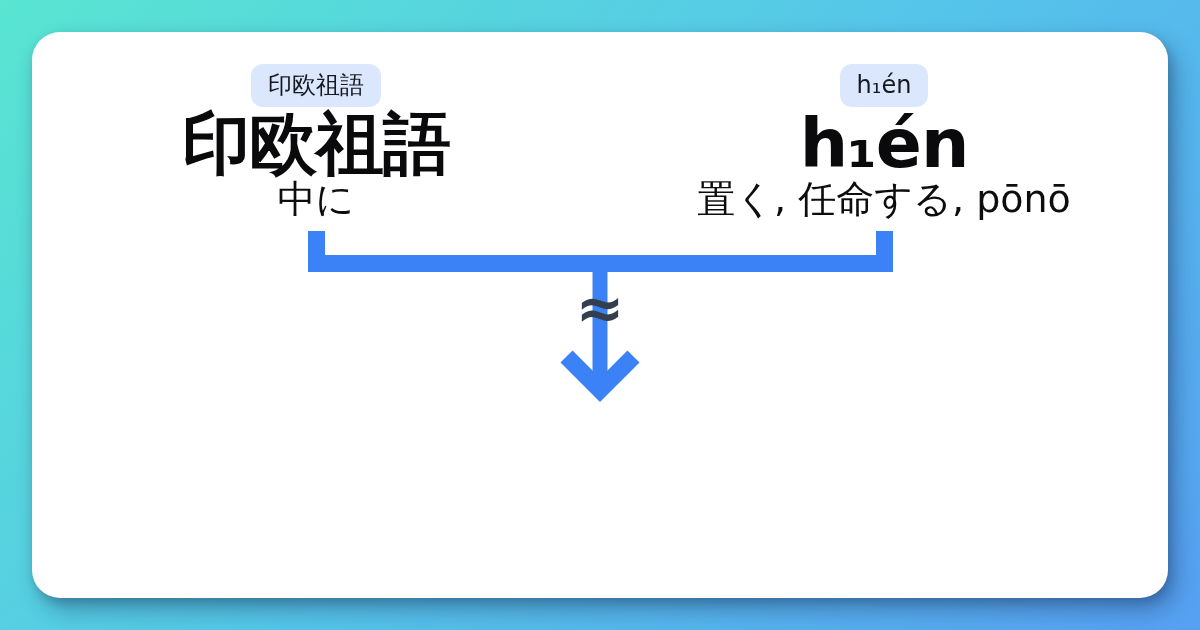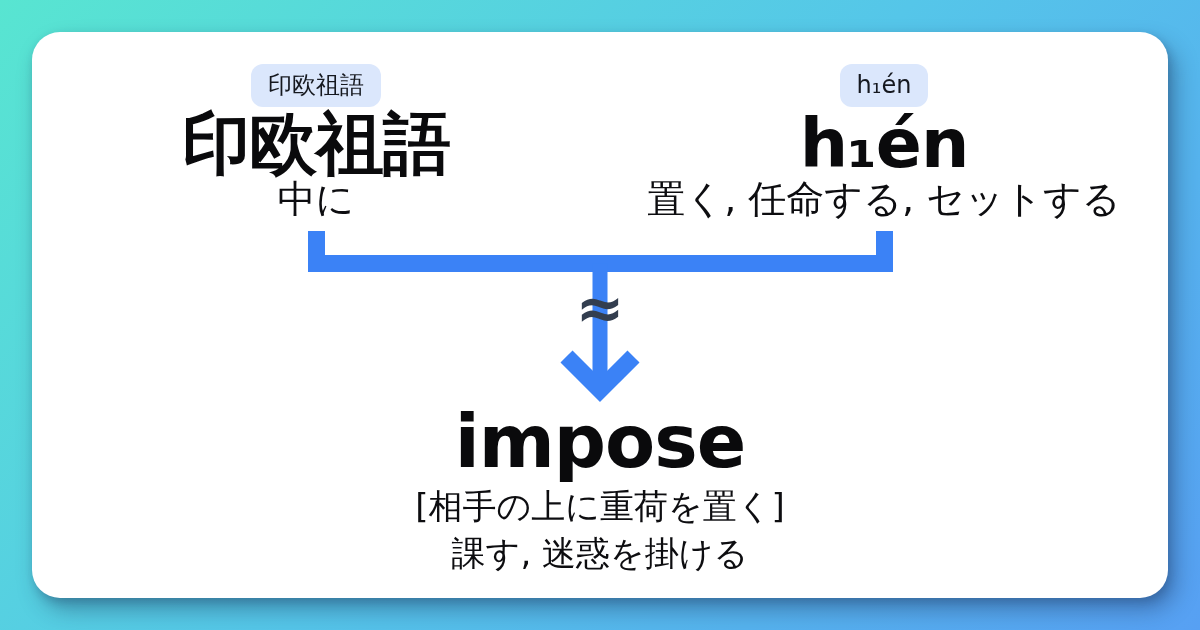"置く, 任命する, セットする" div.source-meaning { text: セットする -> pōnō }
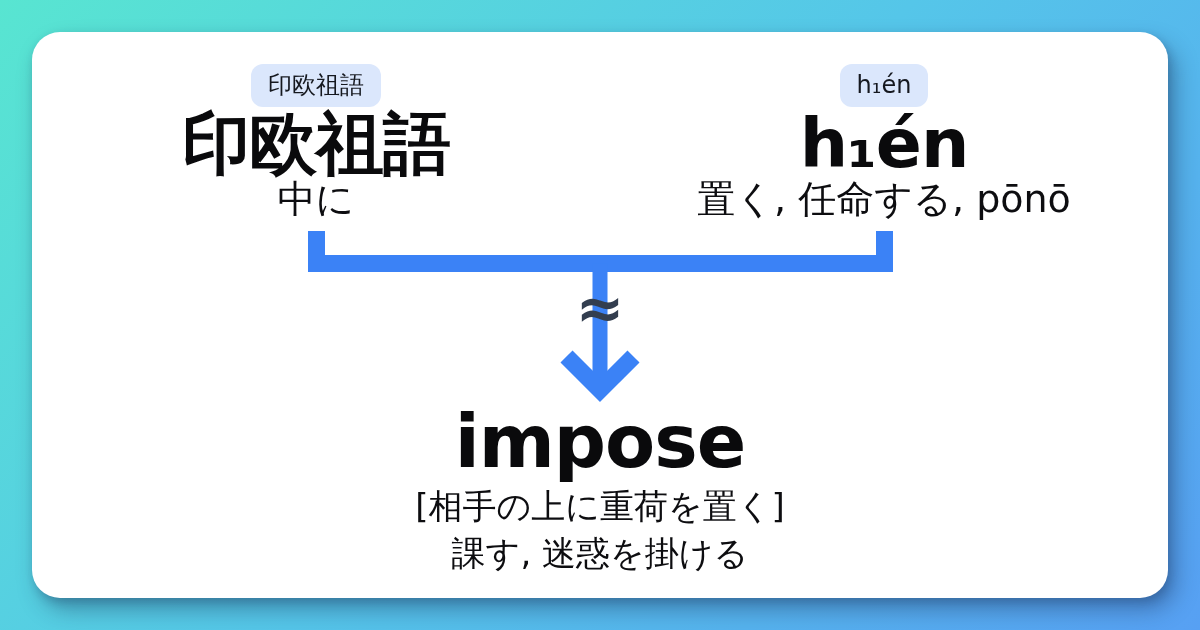"impose" div.result-group { html: <div> <div>impose</div> <div>[相手の上に重荷を置く]</div> <div>課す, 迷惑を掛ける</div> </div> -> none }
